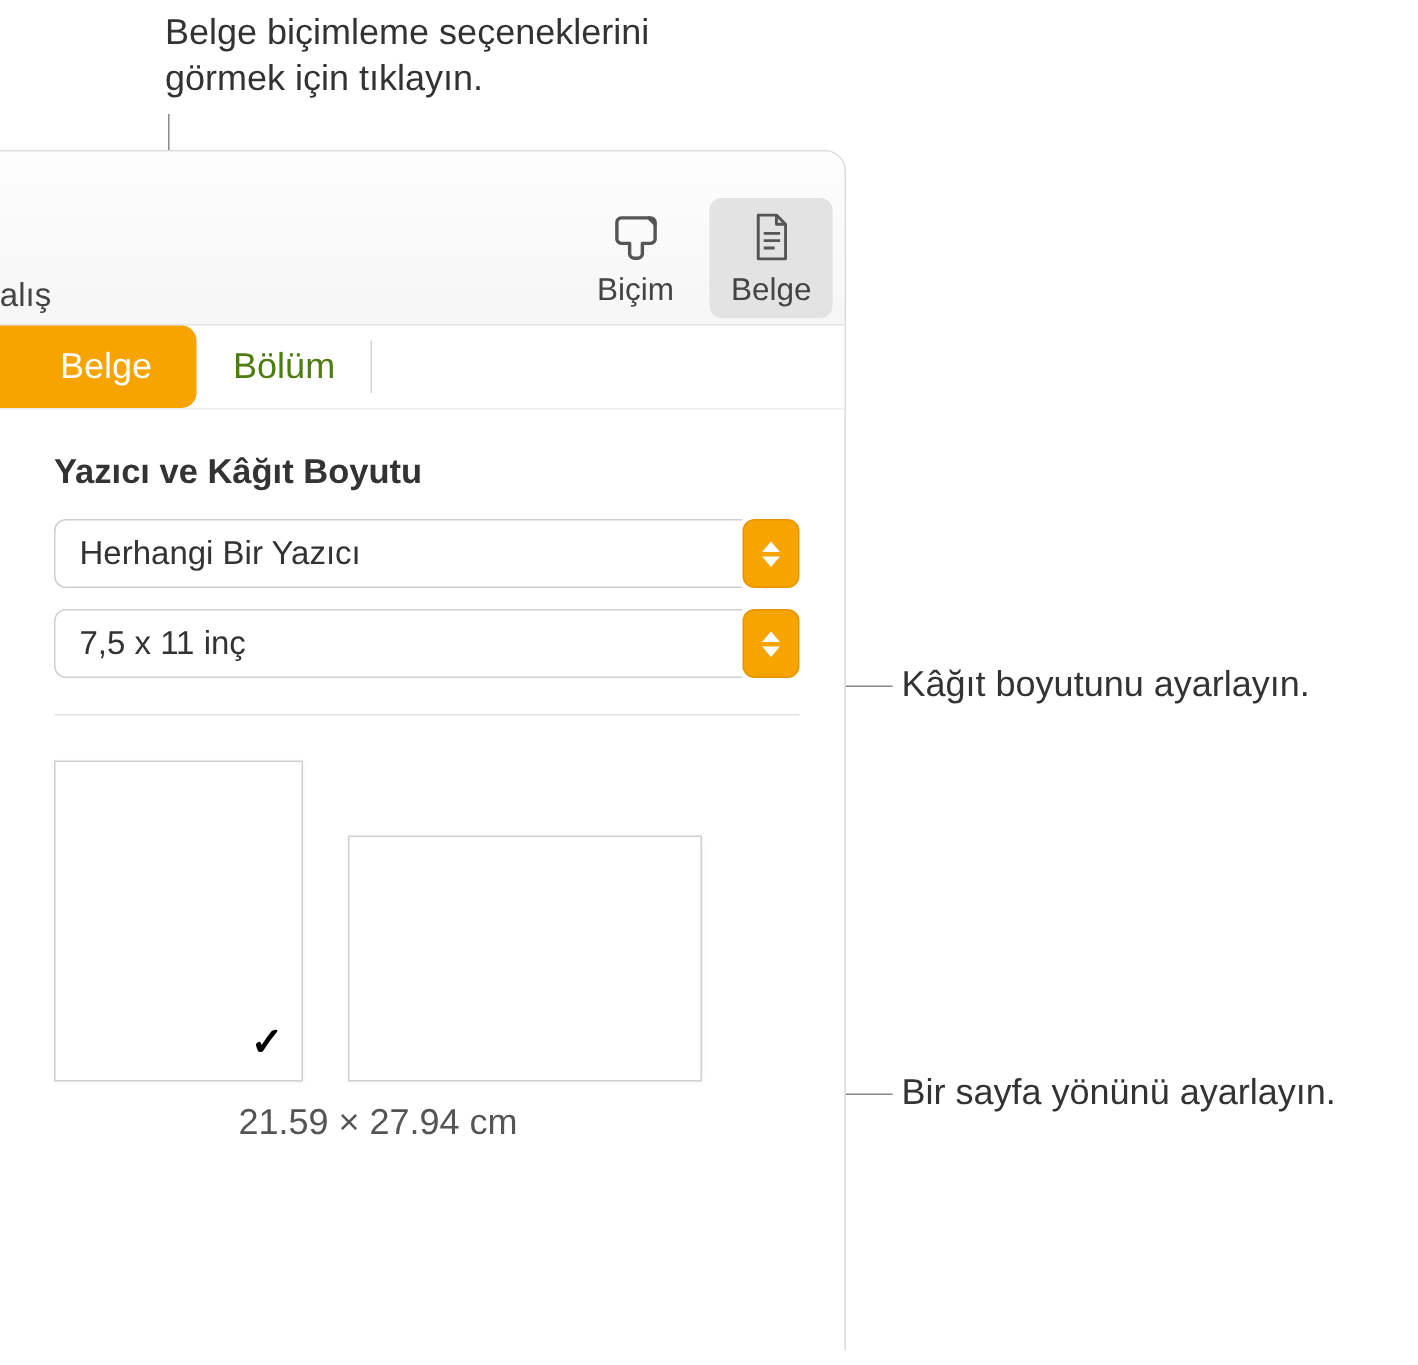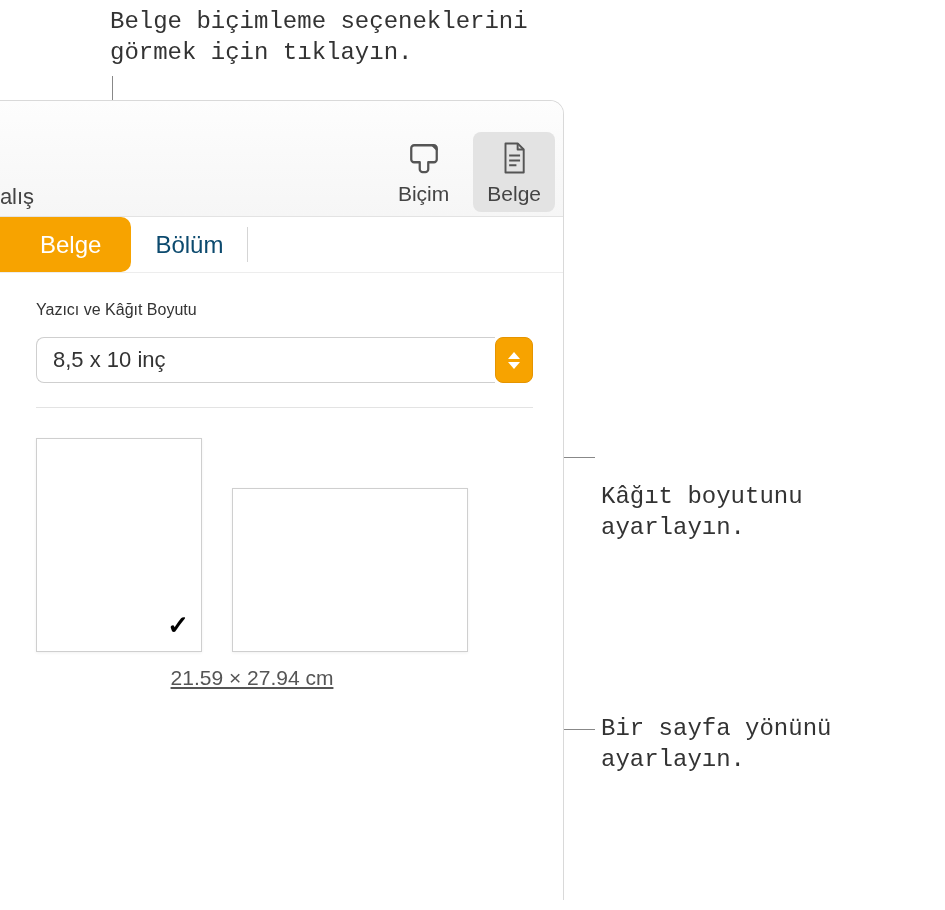"Belge biçimleme seçeneklerini" .callout { font-family: Liberation Mono, monospace -> none }
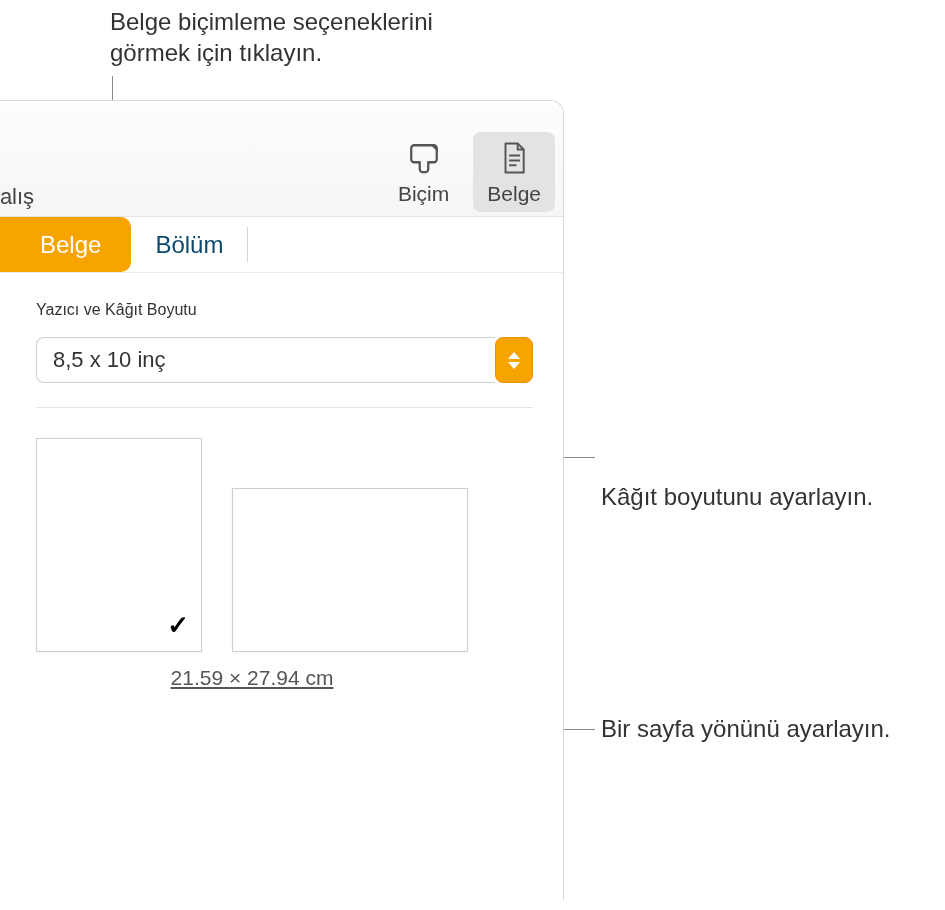"Bölüm" .tab { color: #0c4a6e -> #4d7c0f }
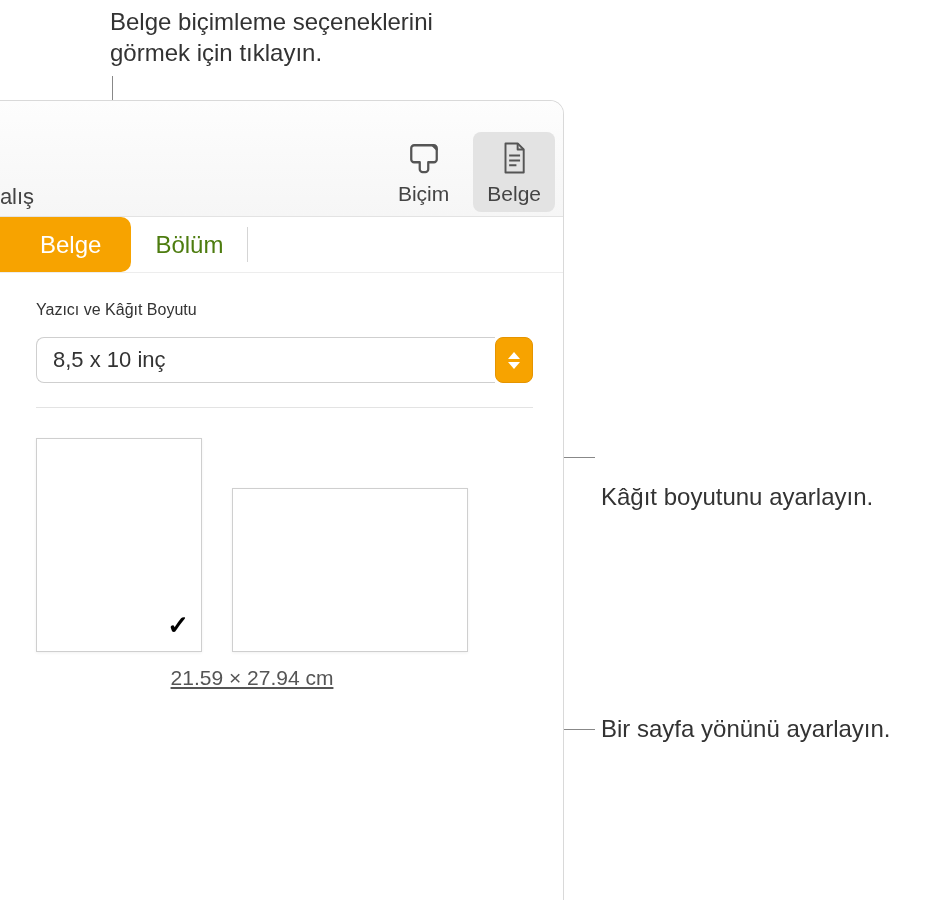"Yazıcı ve Kâğıt Boyutu" .section-title { font-size: 16px -> 23px; font-weight: 400 -> 700 }
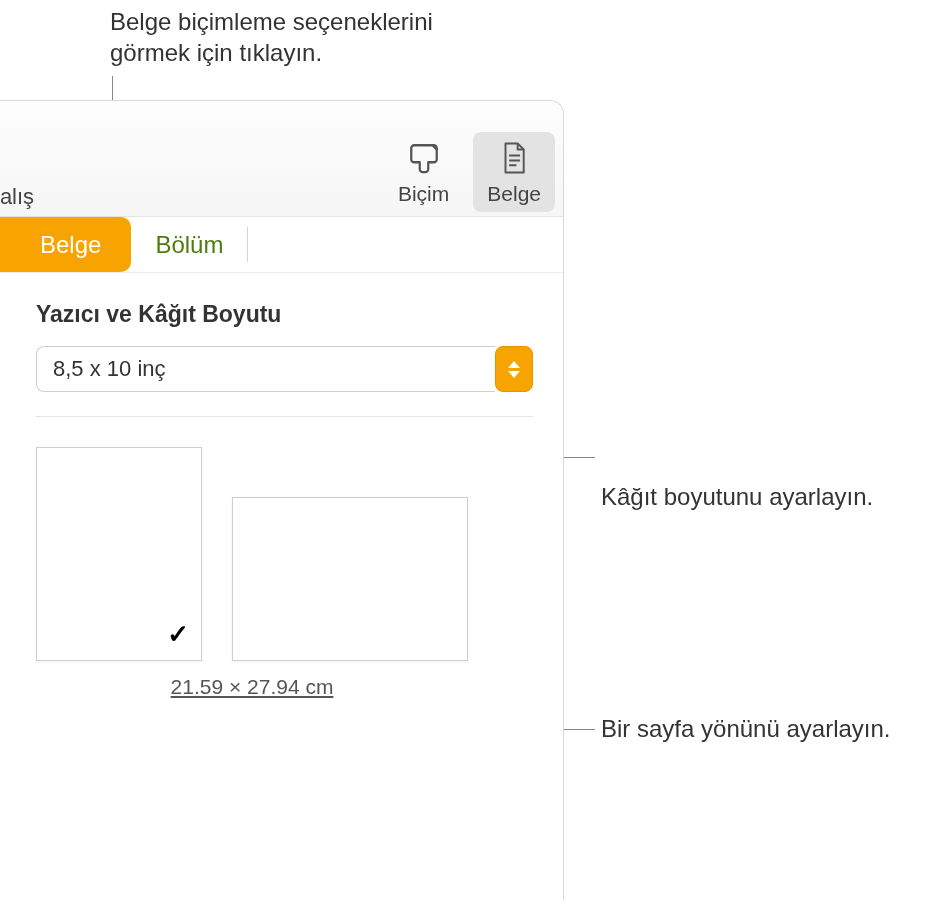"Herhangi Bir Yazıcı" div.dropdown-row { html: none -> <div> <div>Herhangi Bir Yazıcı</div> <div> <div></div> <div></div> </div> </div> }
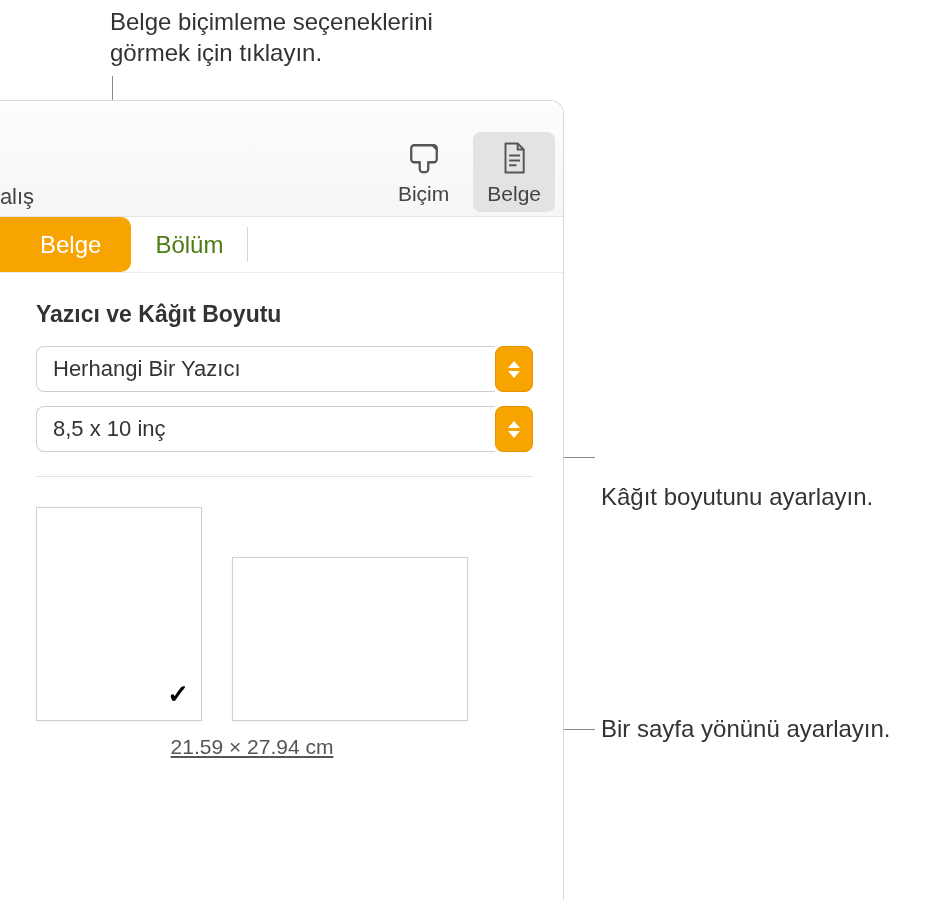"8,5 x 10 inç" div.dropdown { text: 8,5 x 10 -> 7,5 x 11 }
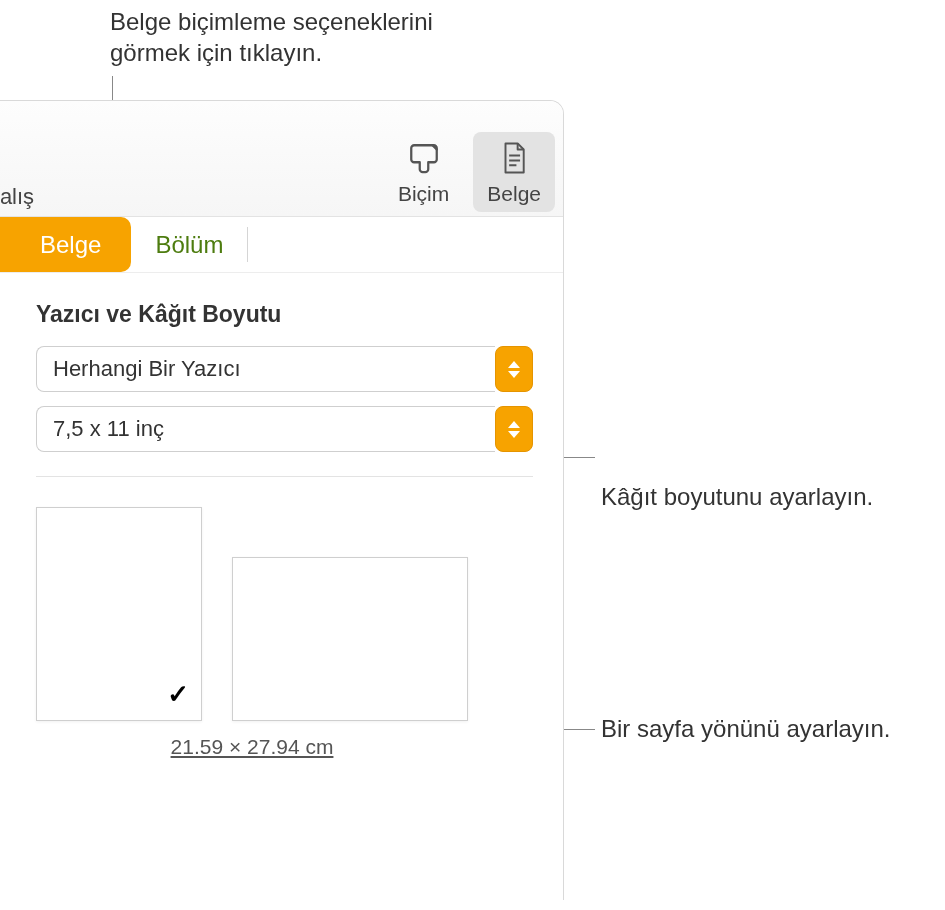"Kâğıt boyutunu ayarlayın." div.callout { margin-top: 40px -> none }
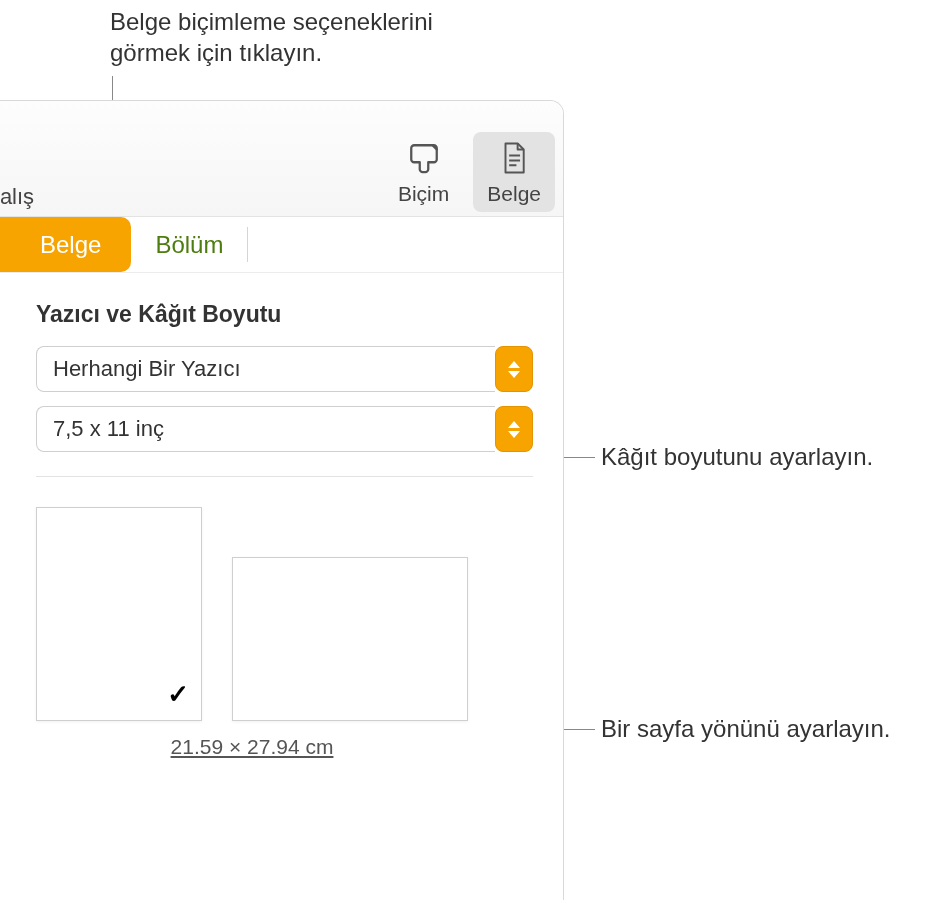"21.59 × 27.94 cm" .dims { font-size: 21px -> 24px; text-decoration: underline -> none }
